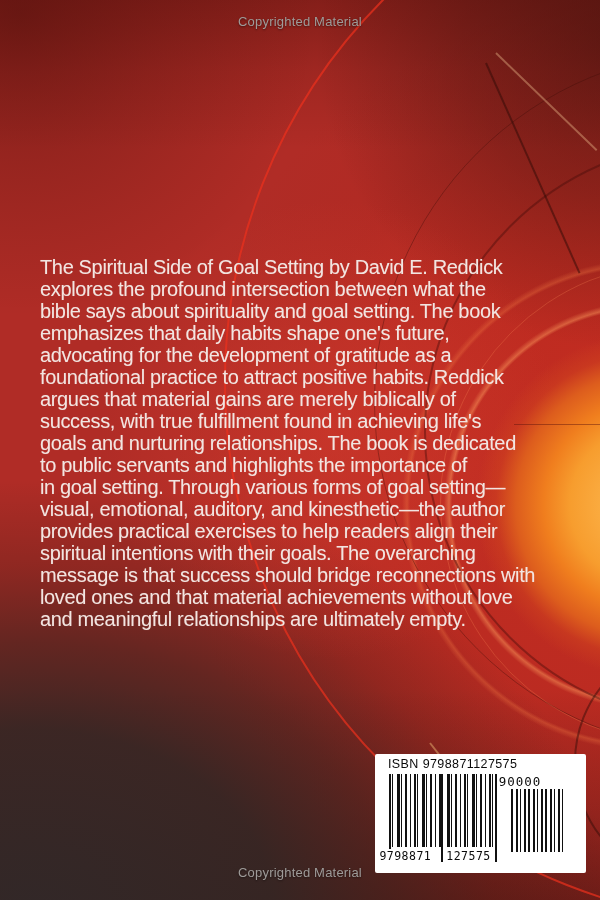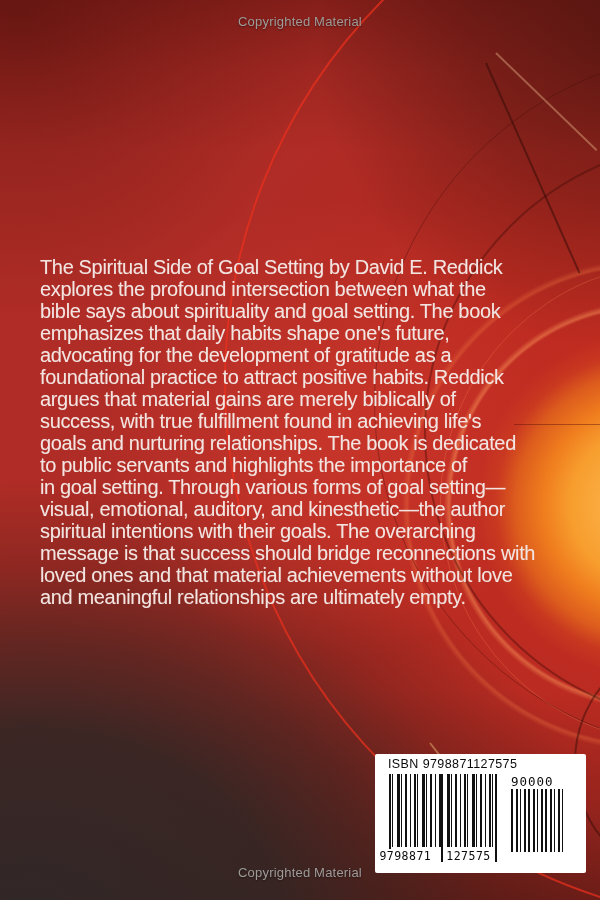"provides practical exercises to help" div.line { html: none -> <div>provides practical exercises to help readers align their</div> }
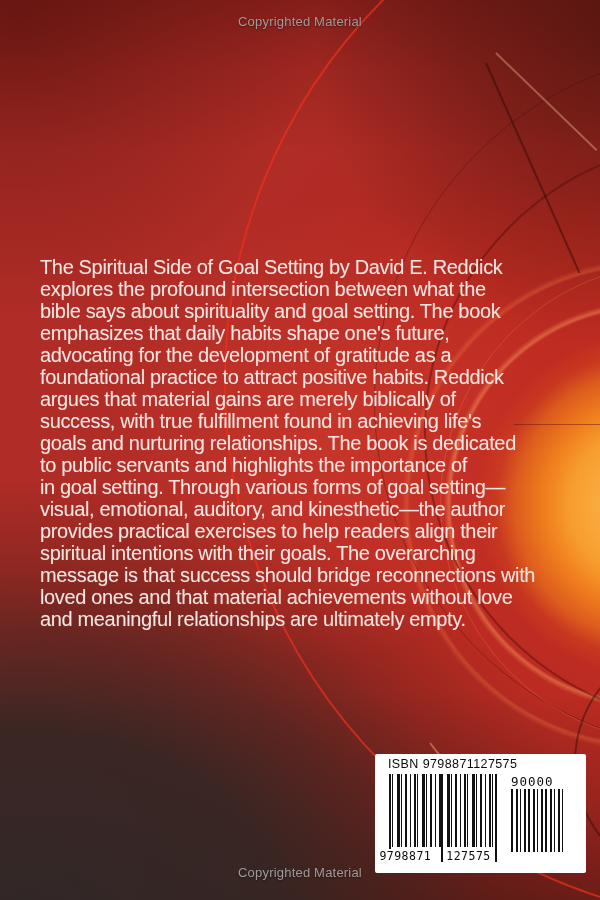"90000" .price-code { left: 136px -> 116px; text-align: none -> center }
